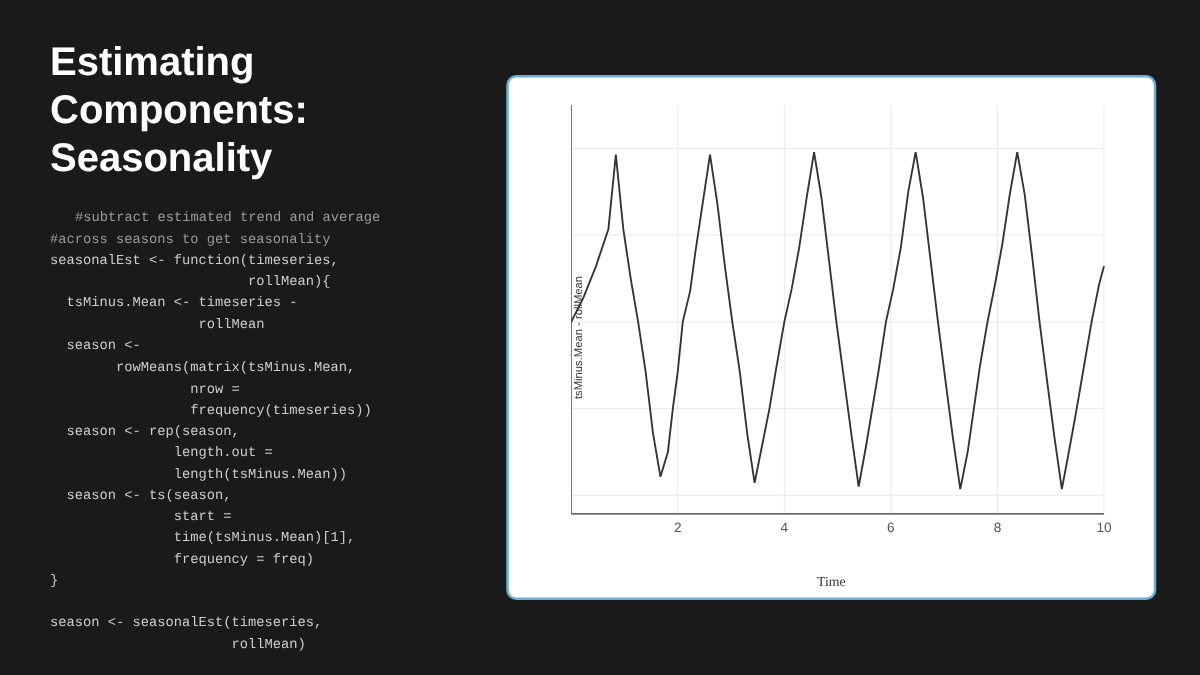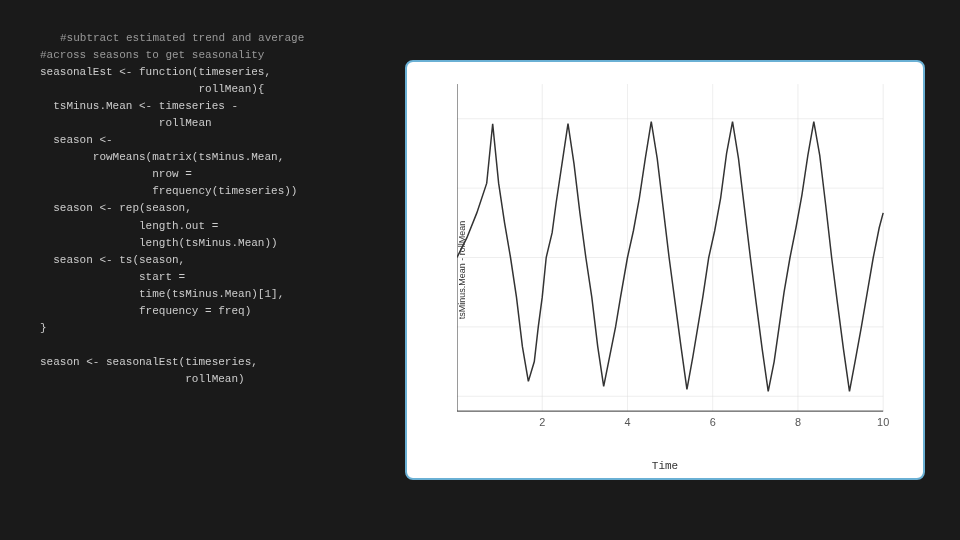"Estimating Components: Seasonality" div.title { html: none -> <div>Estimating Components: Seasonality</div> }
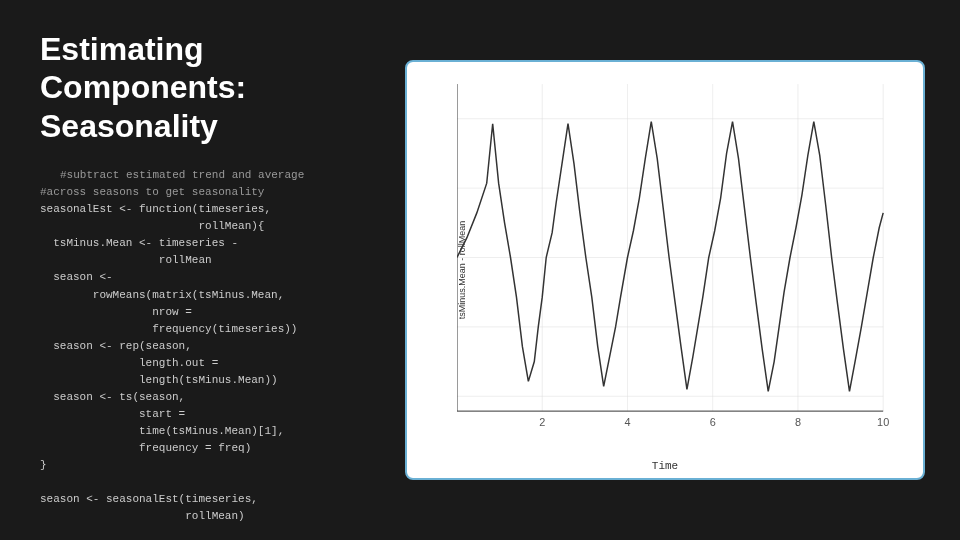"Time" .x-axis-label { font-family: Liberation Mono, monospace -> Liberation Serif, serif }
